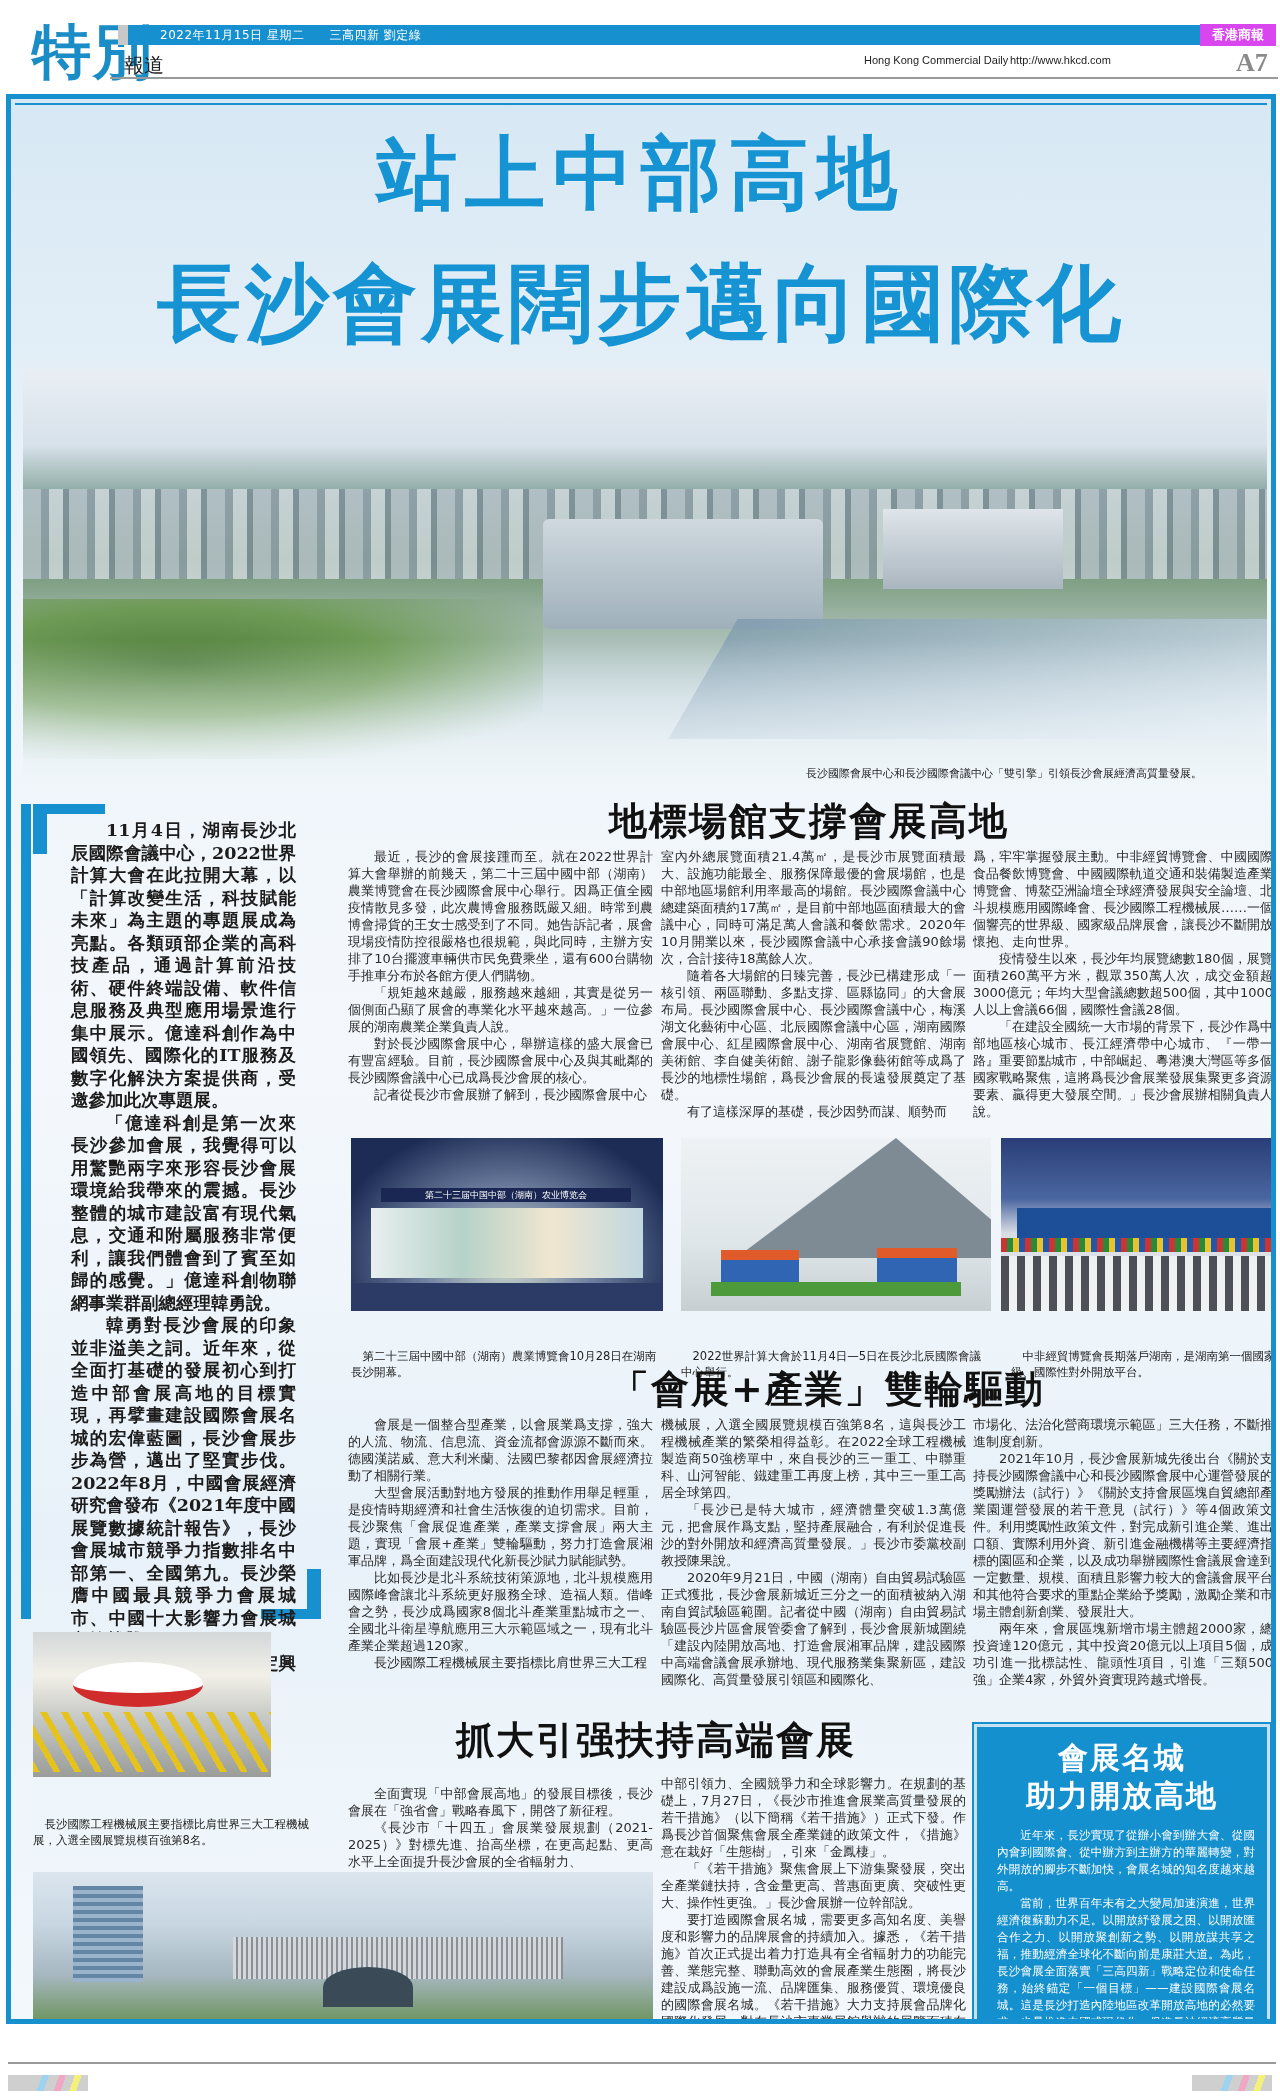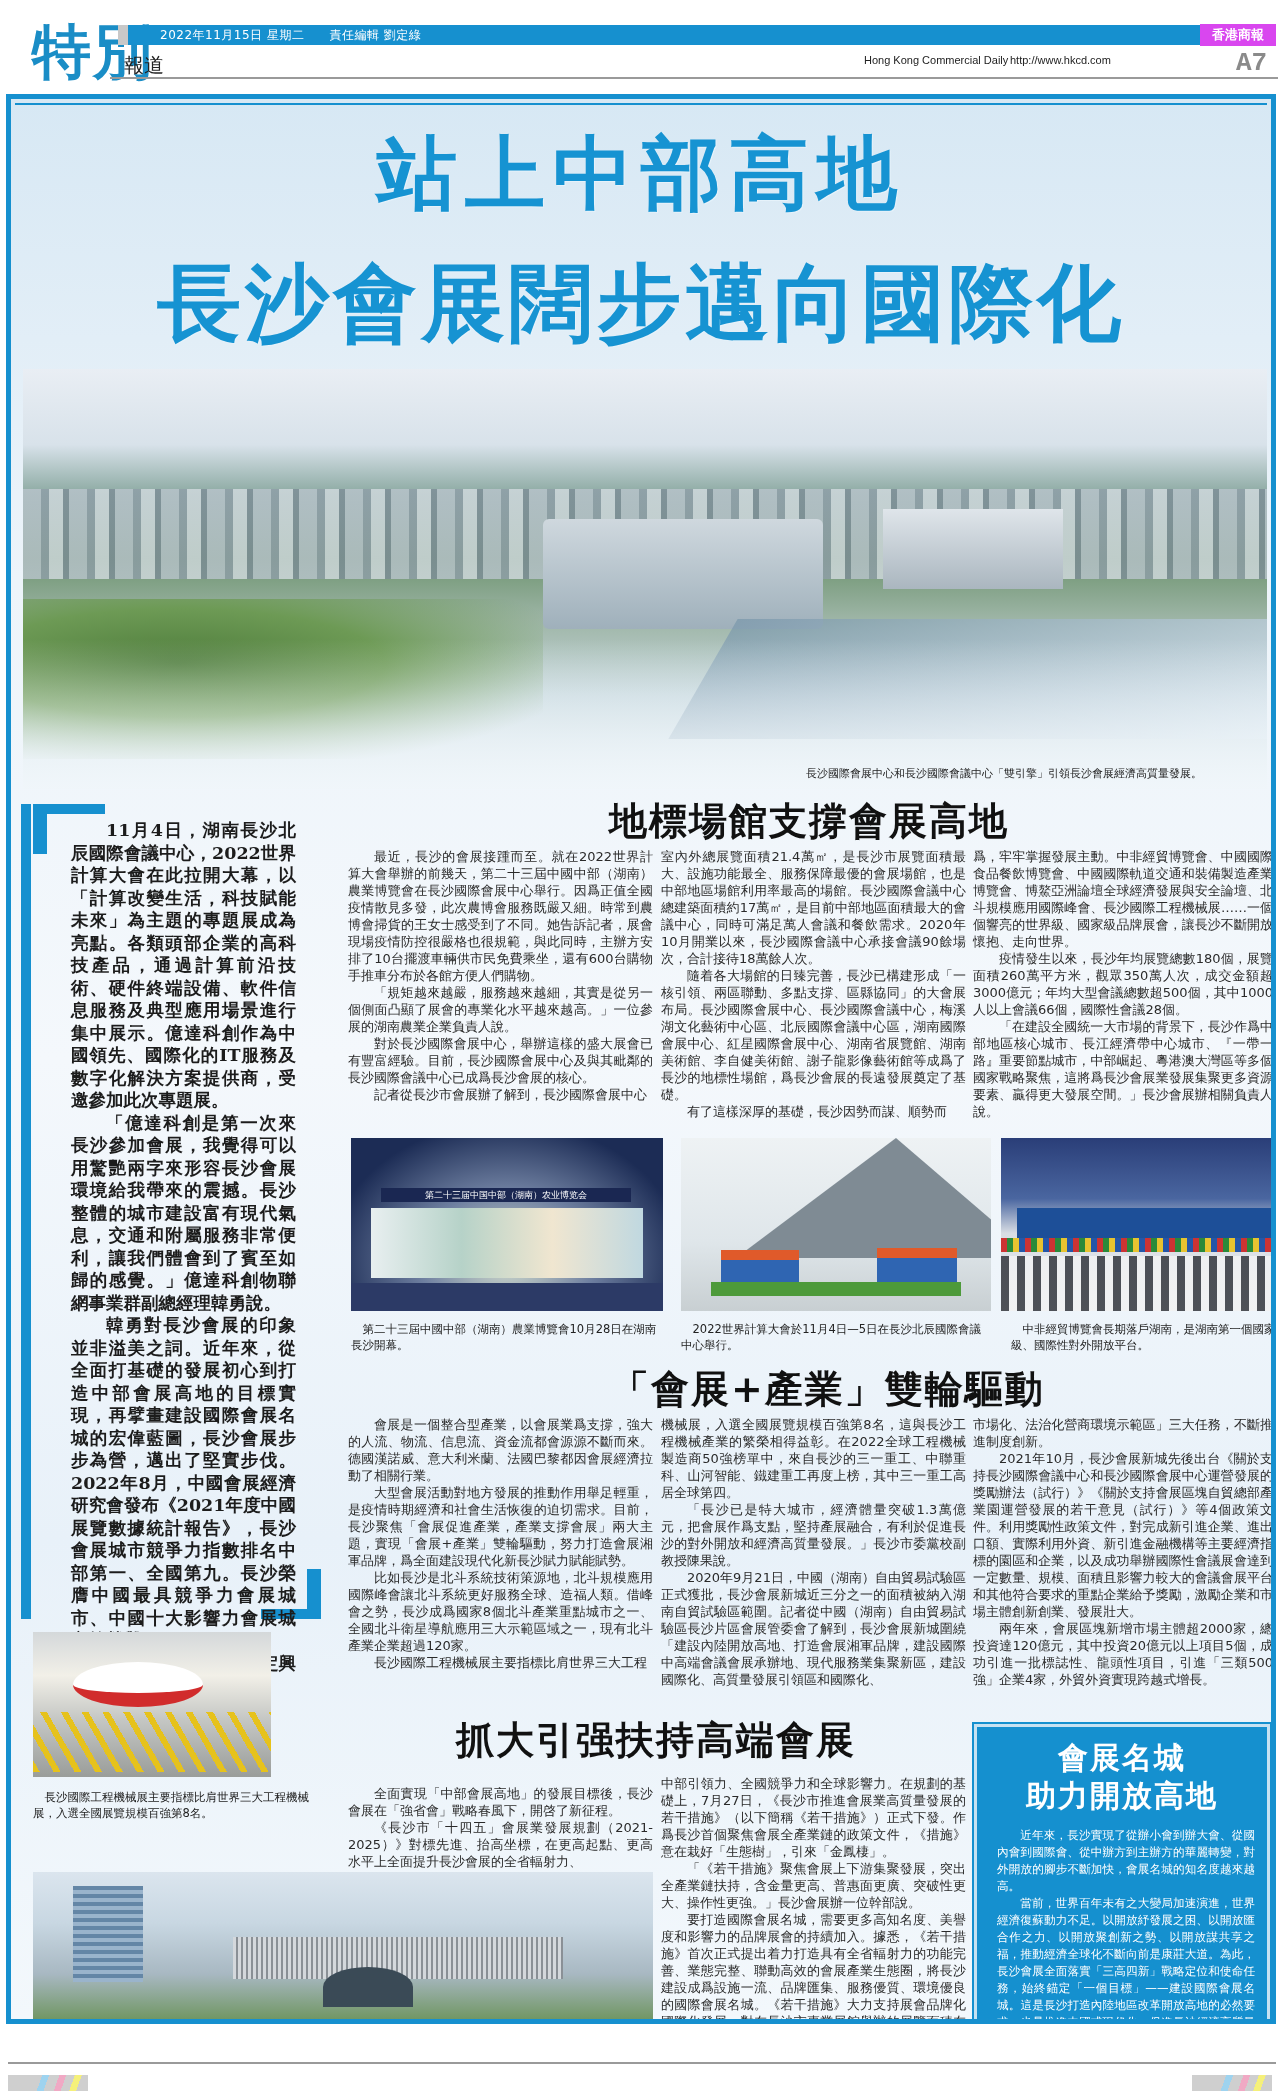"2022年11月15日 星期二 責任編輯 劉定綠" div.mh-date { text: 責任編輯 -> 三高四新 }
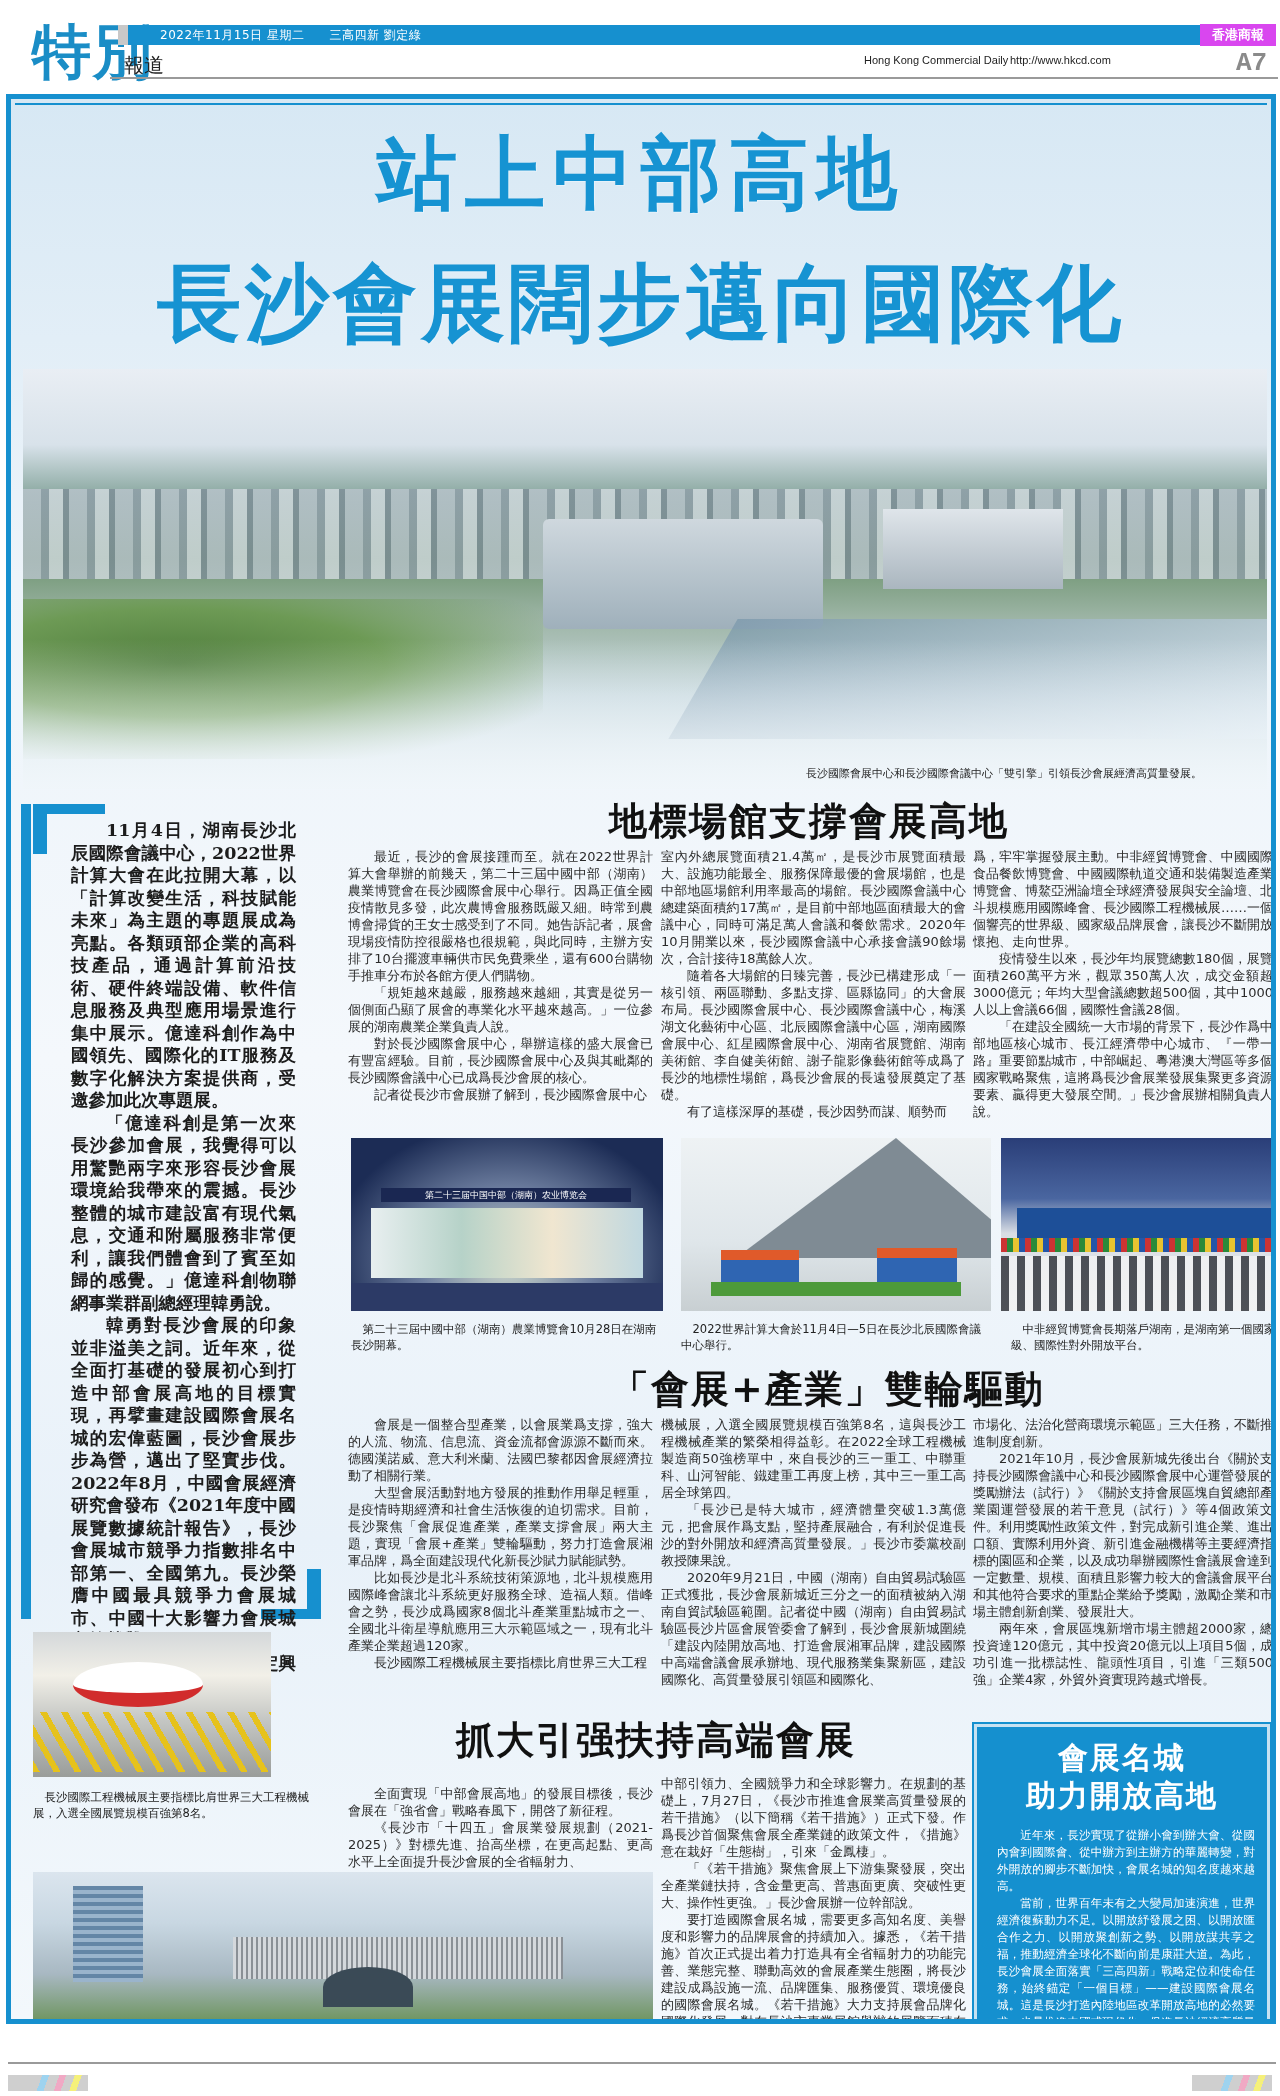"A7" .mh-page { font-family: Liberation Mono, monospace -> Liberation Serif, serif }
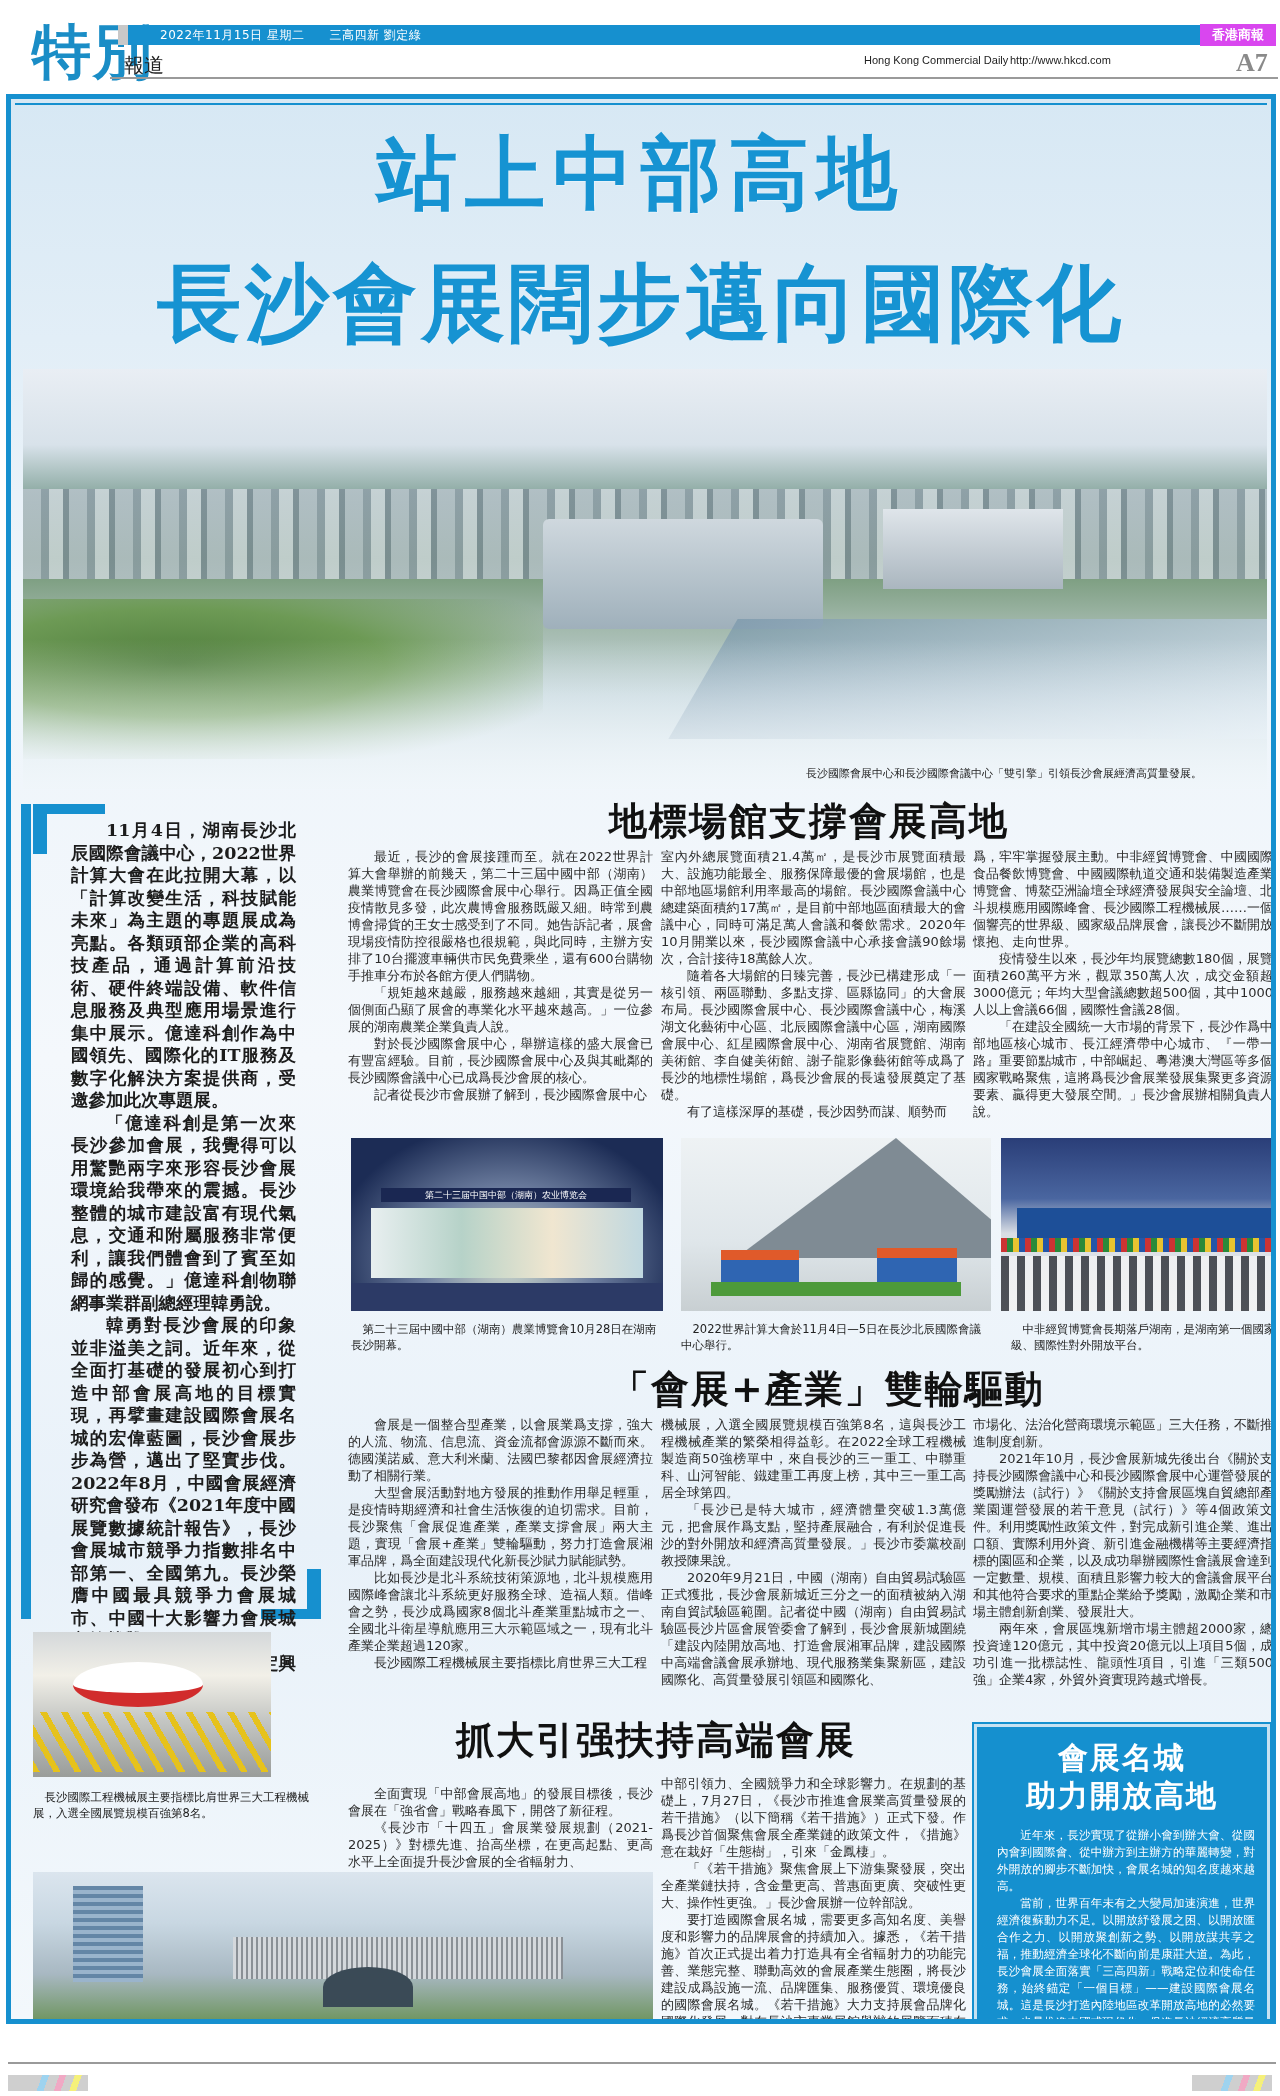"第二十三屆中國中部（湖南）農業博覽會10月28日在湖南長沙開幕。" .cap { margin-top: none -> 27px }
